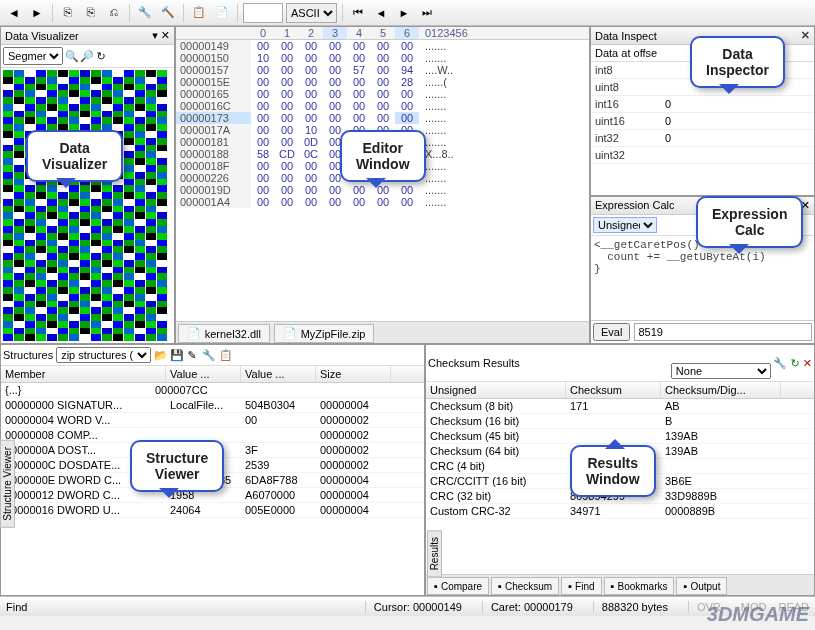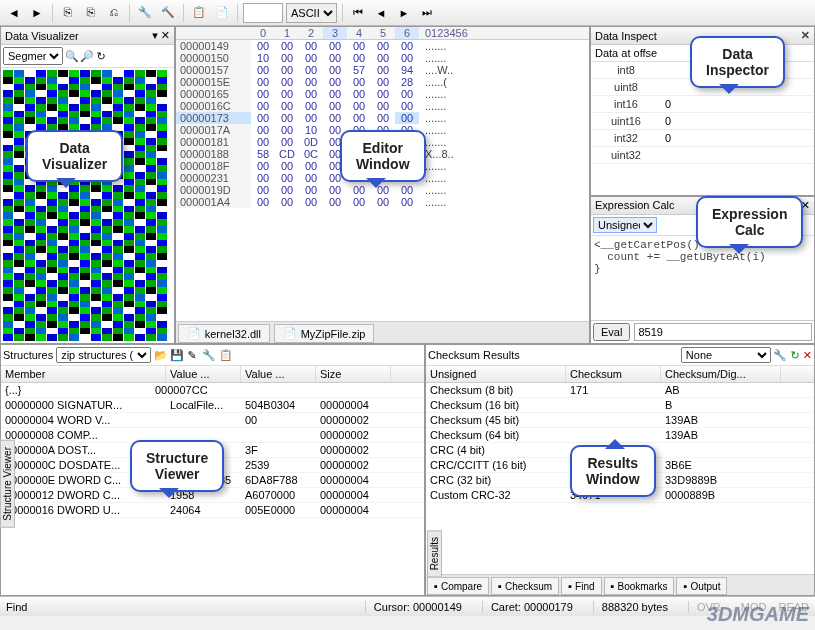"int8" .di-label { text-align: center -> none }
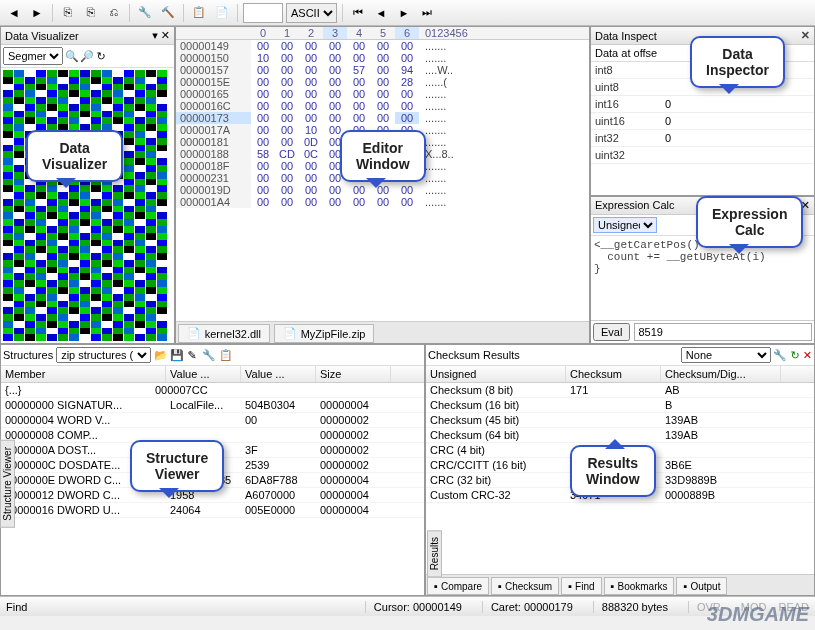"00000231" div.hex-offset { text: 00000231 -> 00000226 }
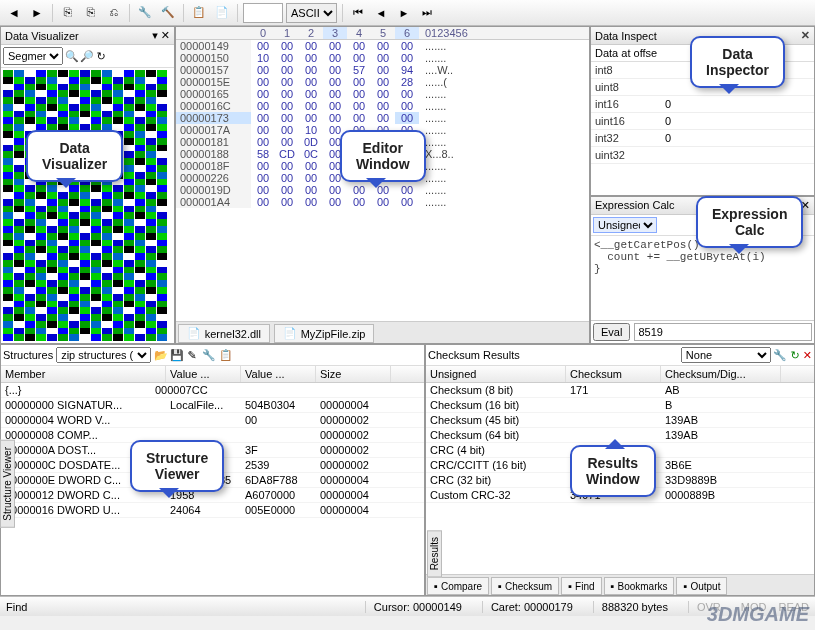"None" .chk-toolbar select { margin-top: none -> 16px; width: 90px -> 100px }
